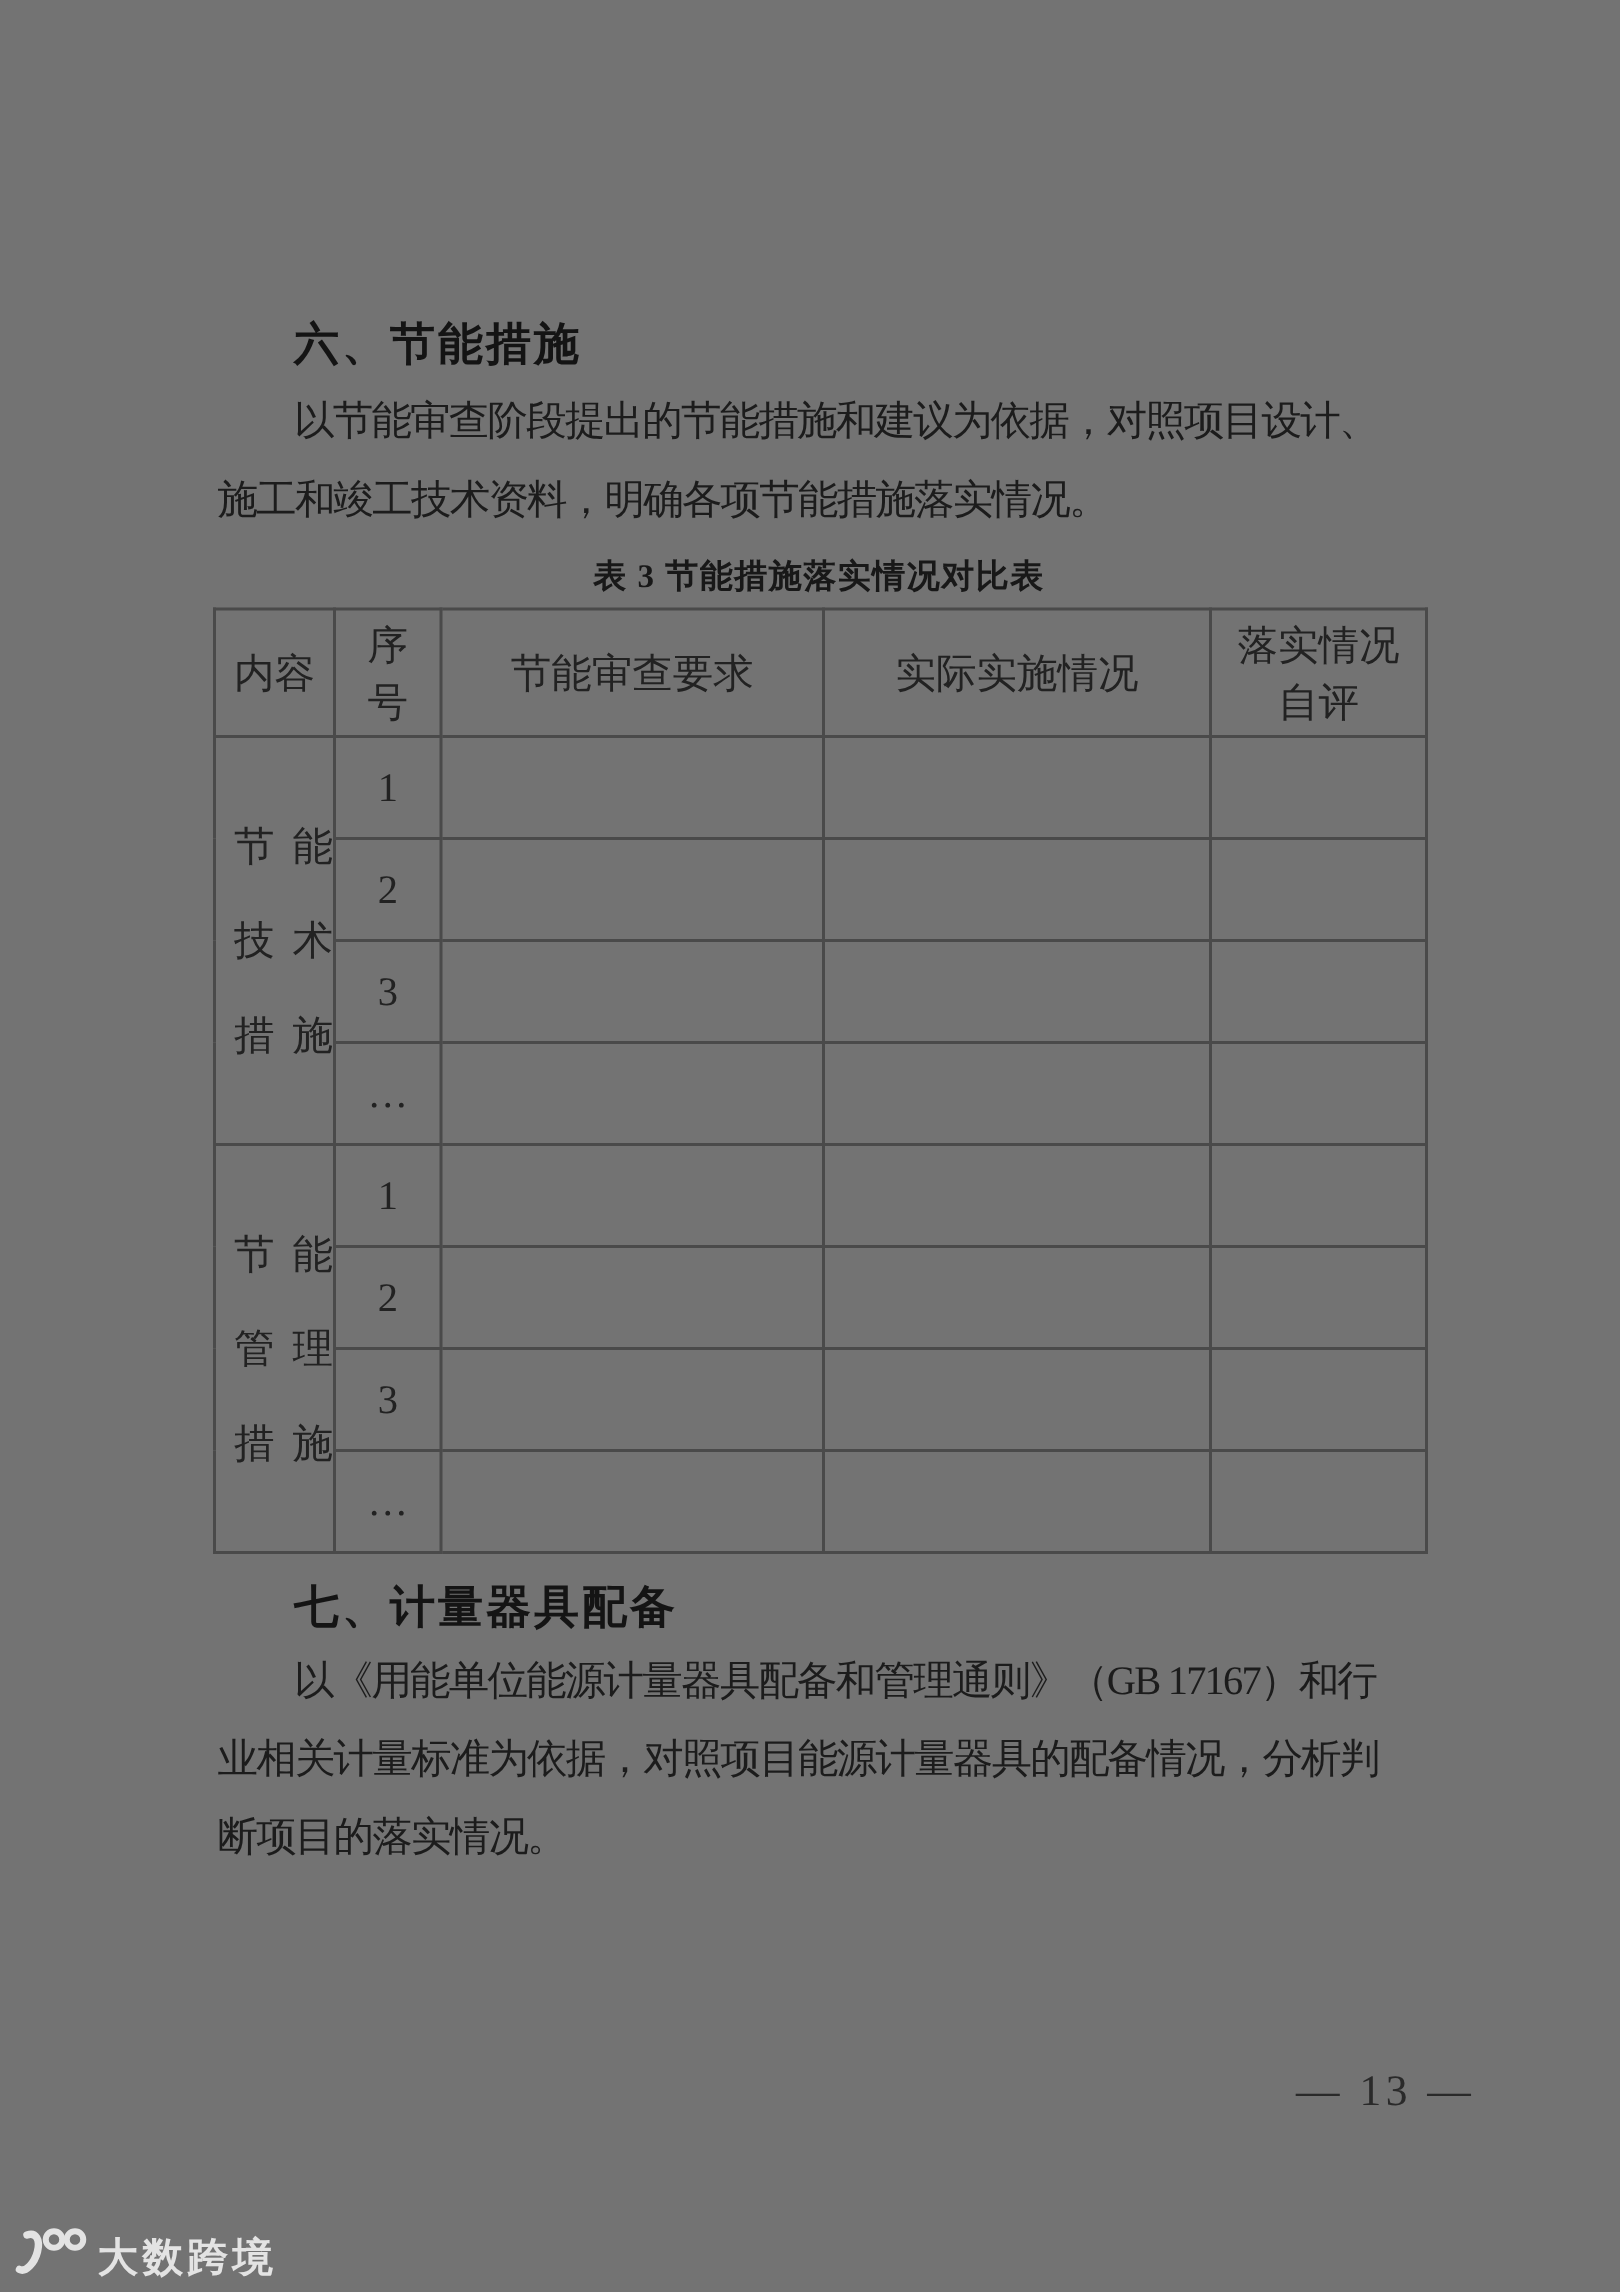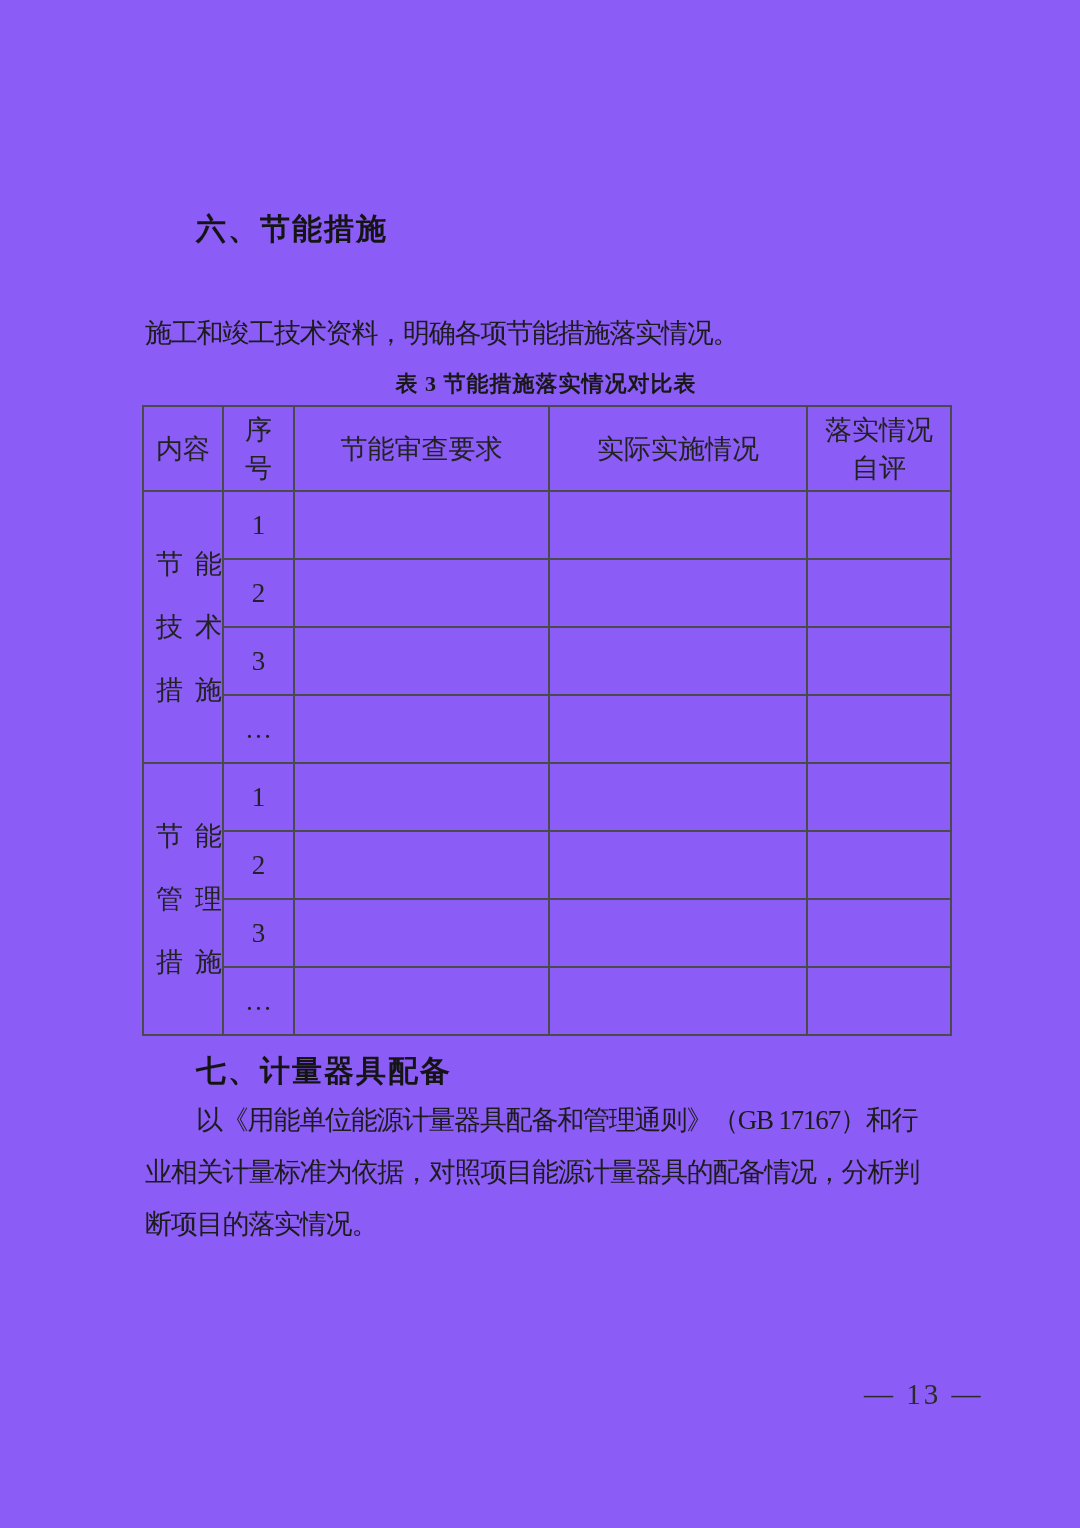"六、节能措施" .page { background: #8b5cf6 -> #737373 }
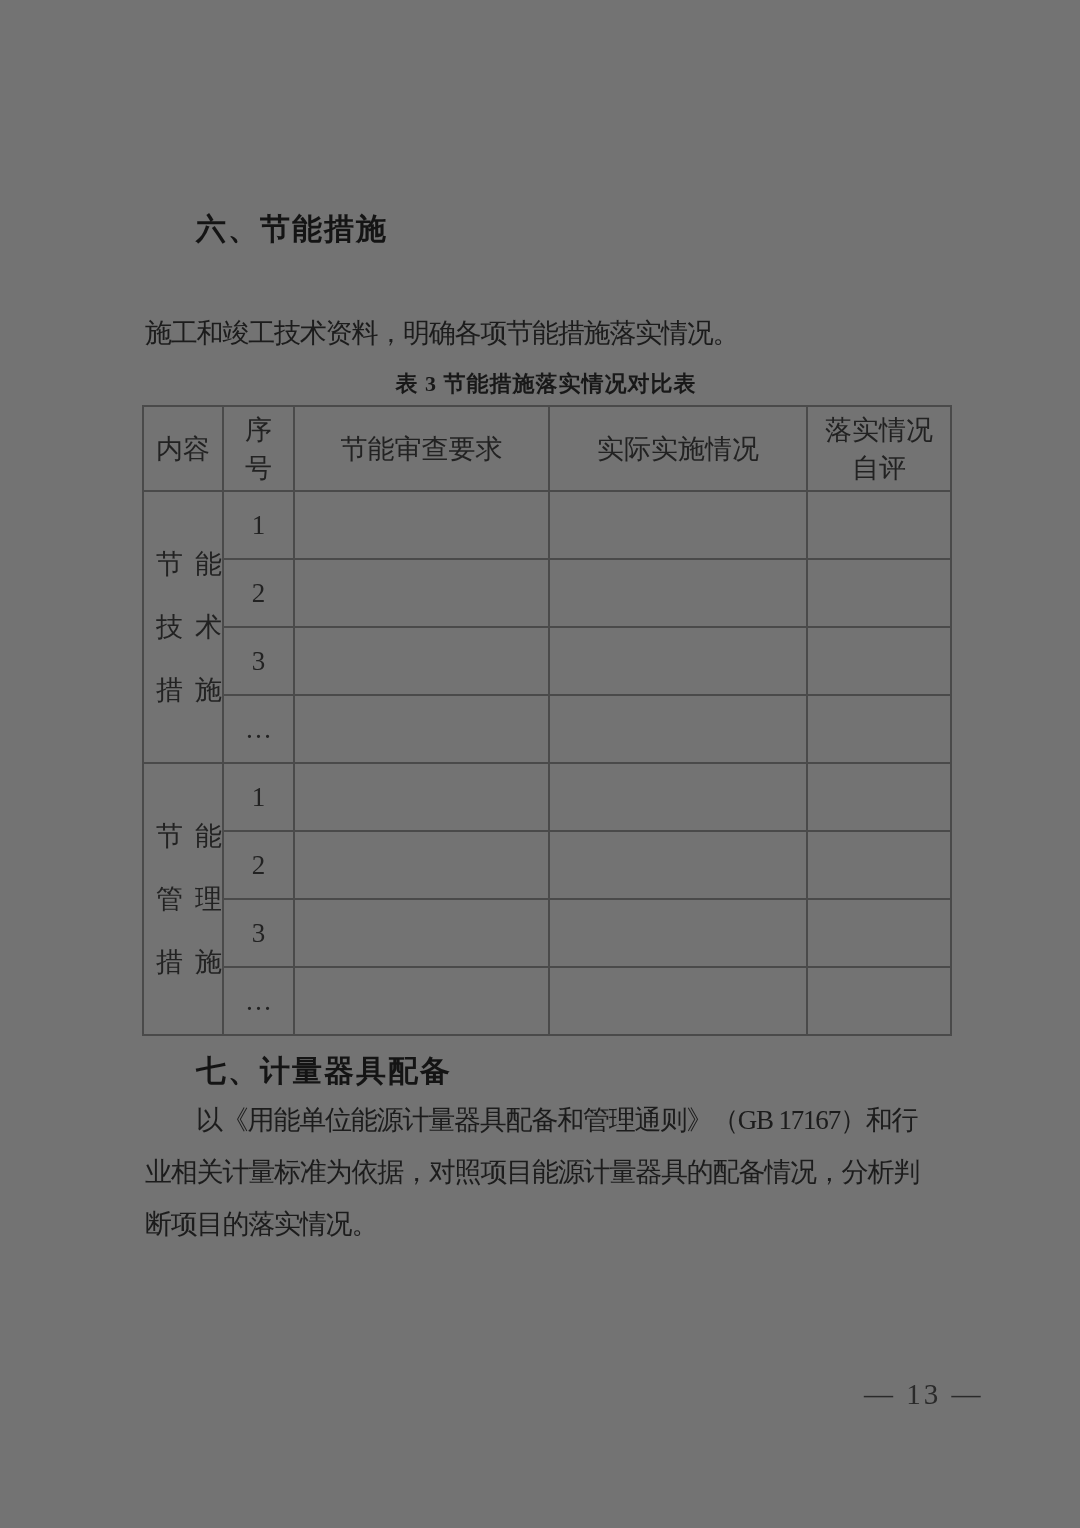"以节能审查阶段提出的节能措施和建议为依据，对照项目设计、" div.body-line { html: none -> <div>以节能审查阶段提出的节能措施和建议为依据，对照项目设计、</div> }
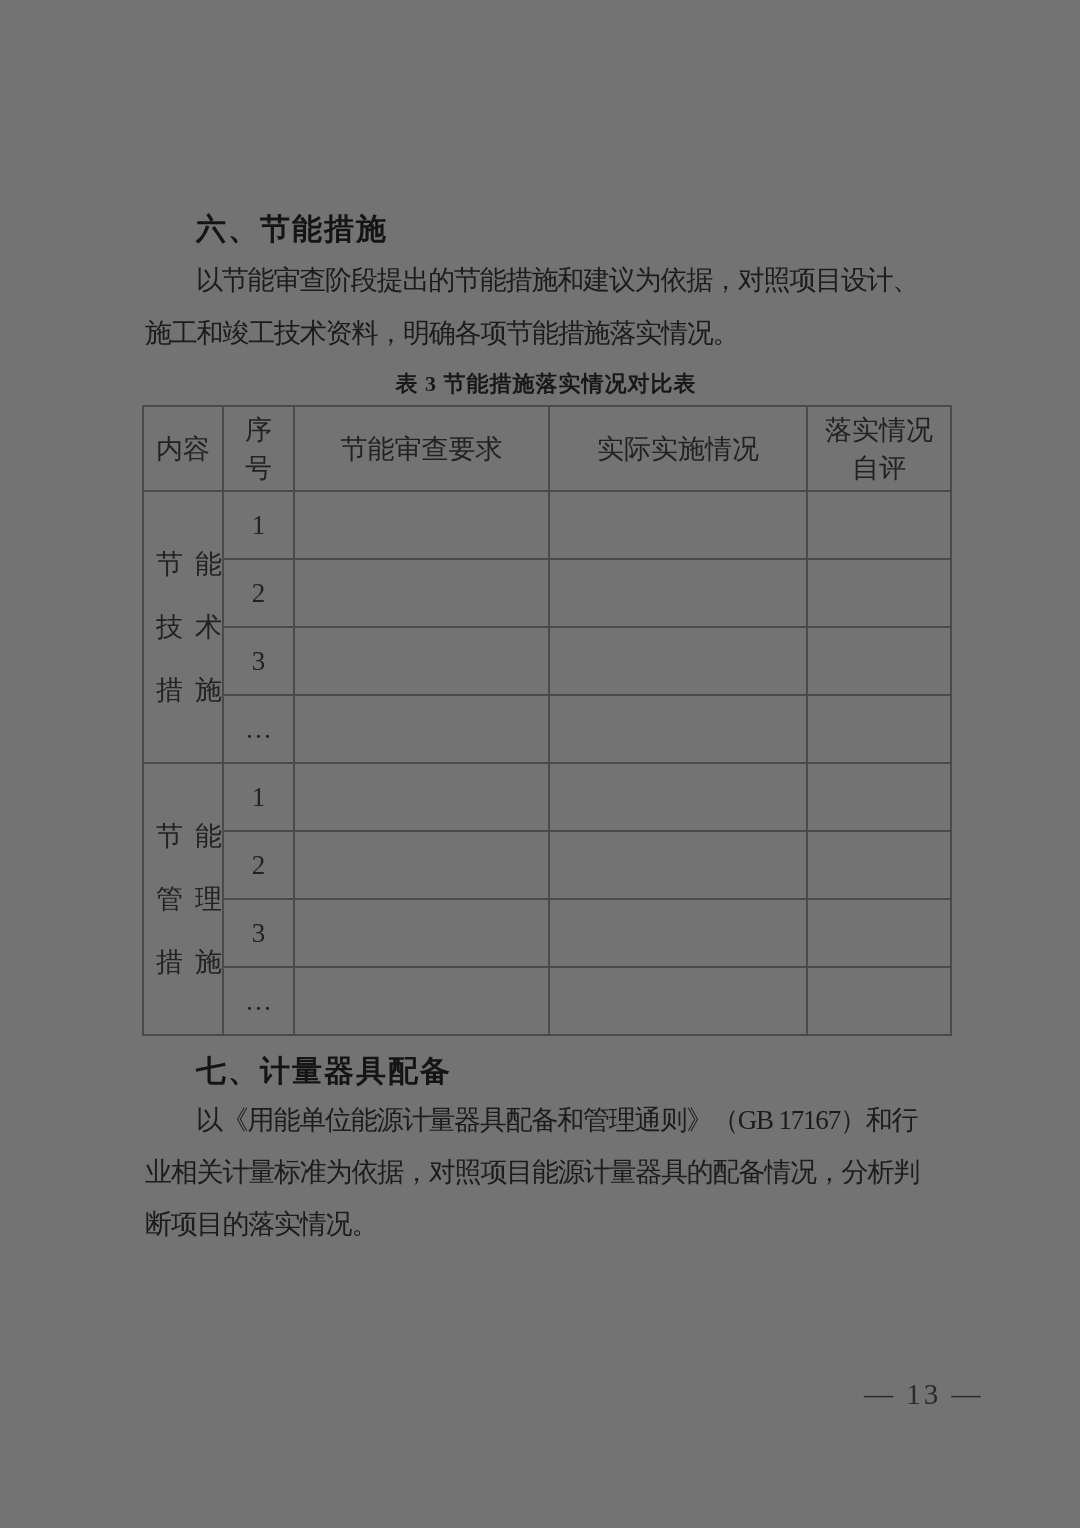"大数跨境" div.watermark { html: none -> <div> <span> <svg> <path></path> <circle></circle> <circle></circle> </svg> </span> <span>大数跨境</span> </div> }
